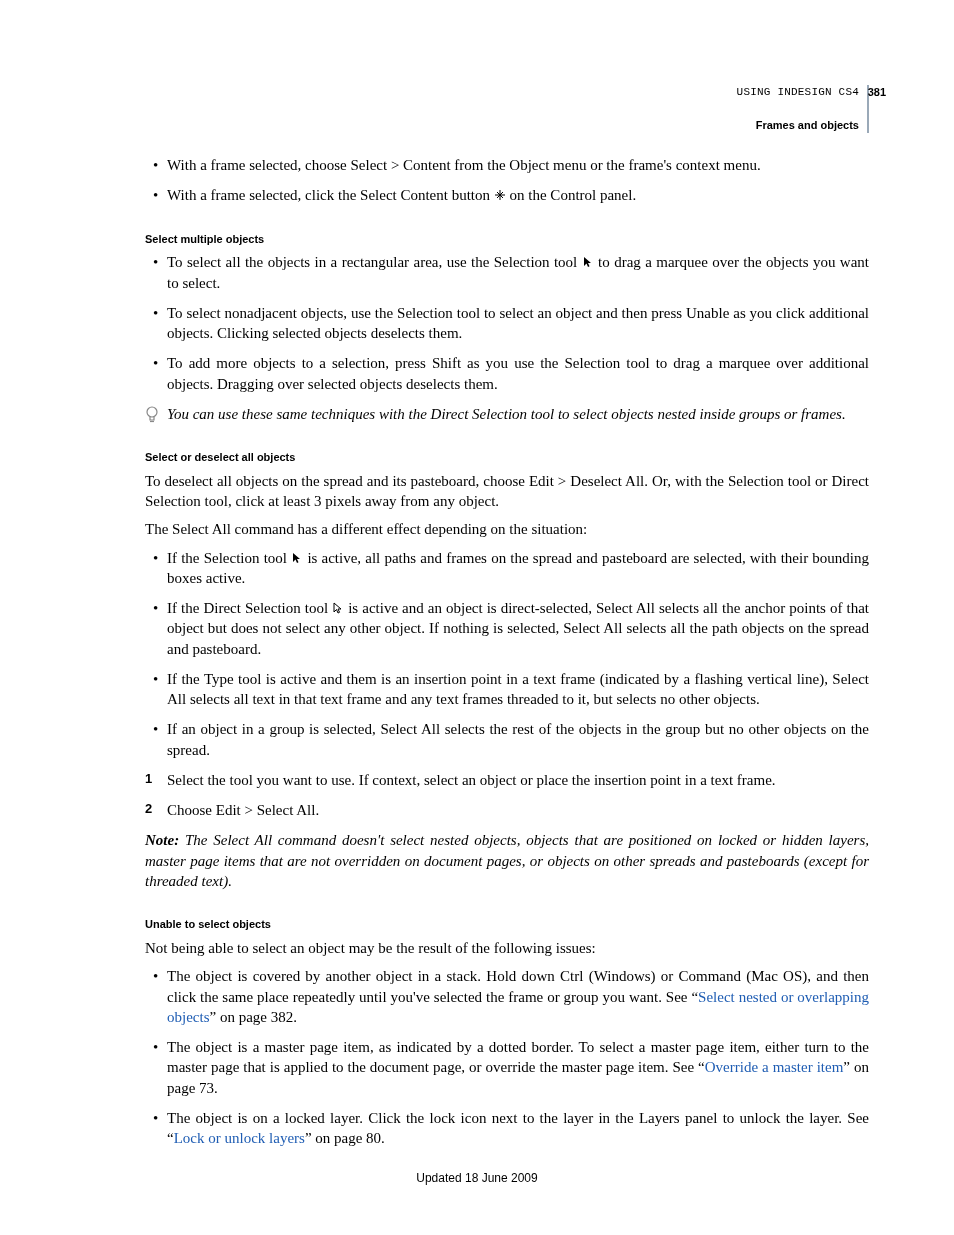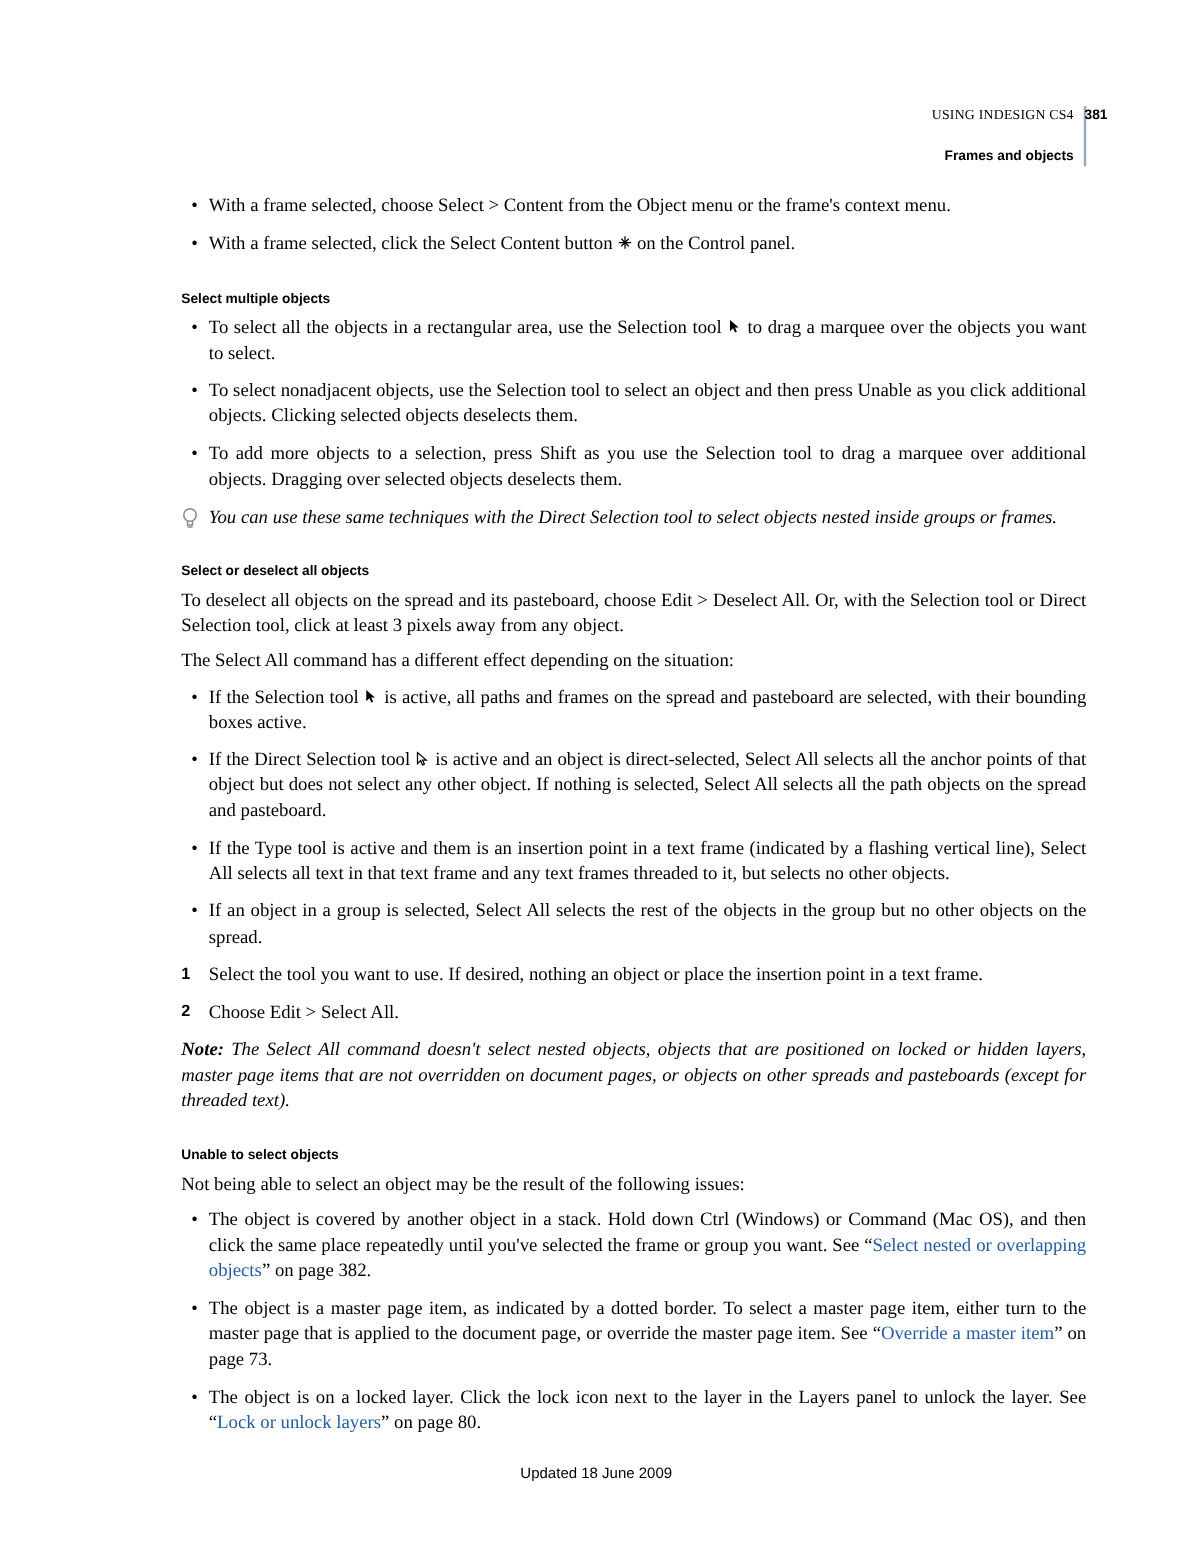"USING INDESIGN CS4" .header-top { font-family: none -> Liberation Mono, monospace }
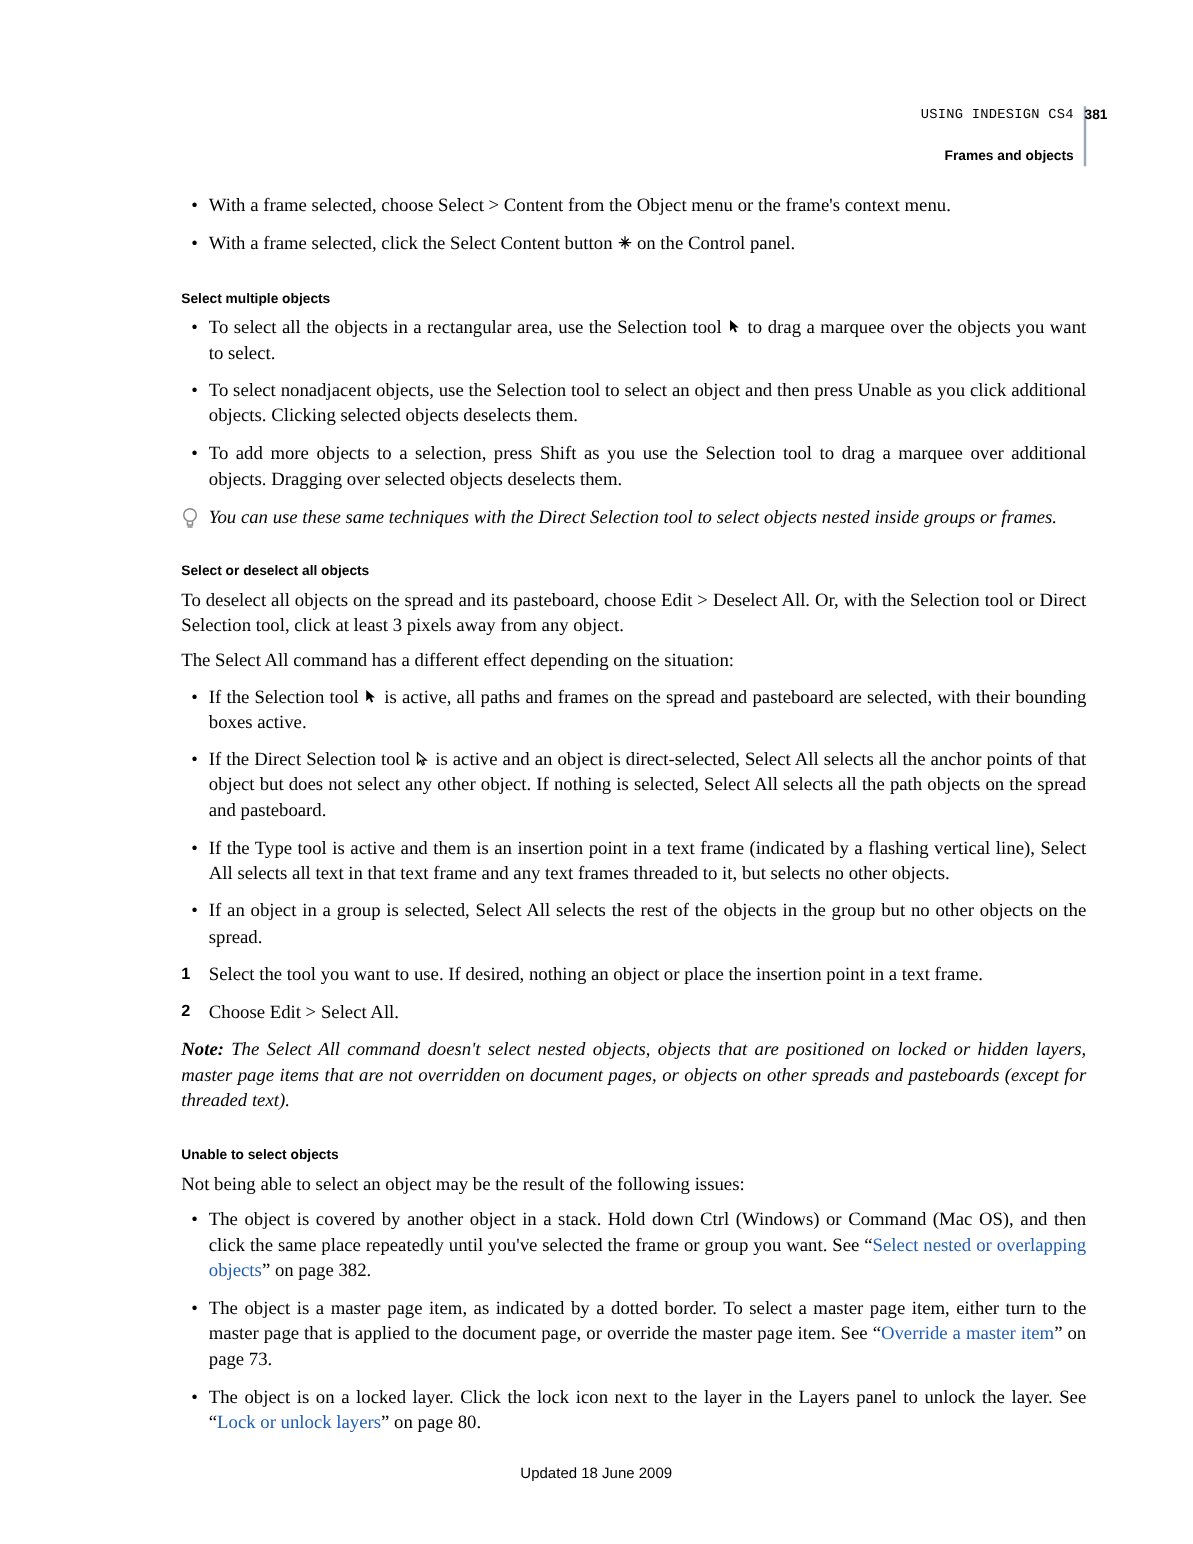"Select the tool you want" span { text: desired, nothing -> context, select }
